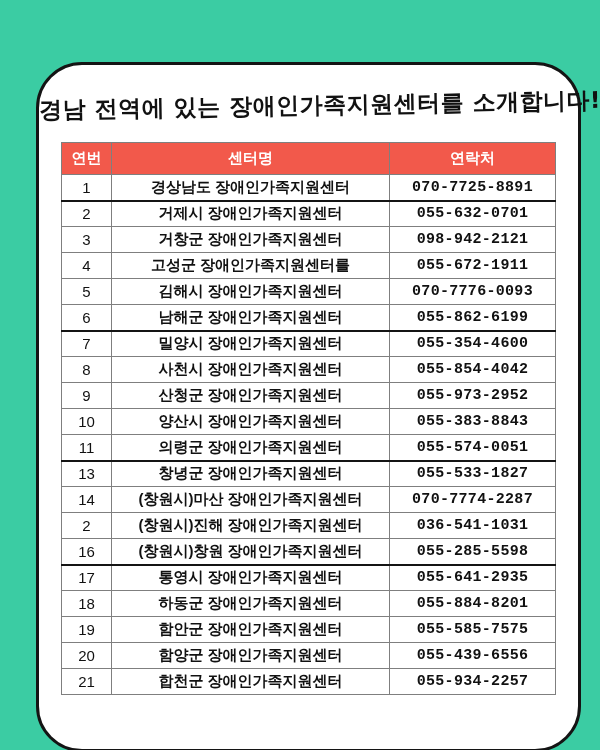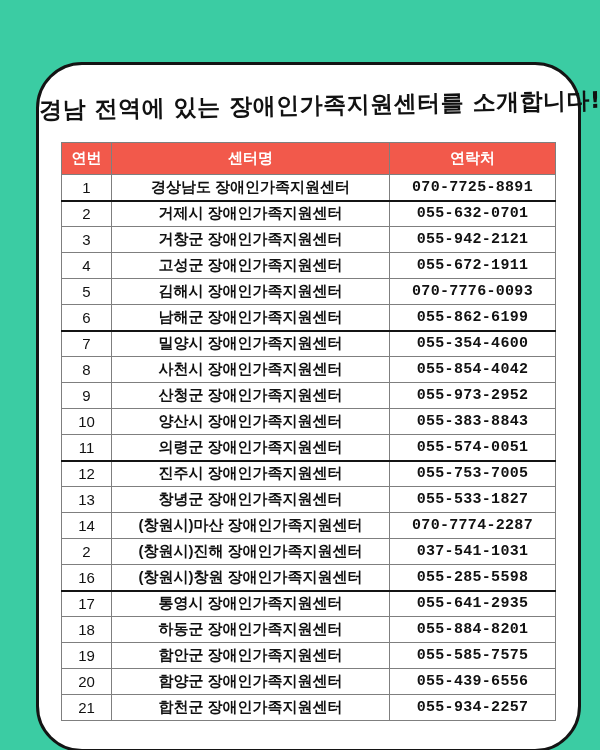"055-942-2121" td.contact { text: 055-942-2121 -> 098-942-2121 }
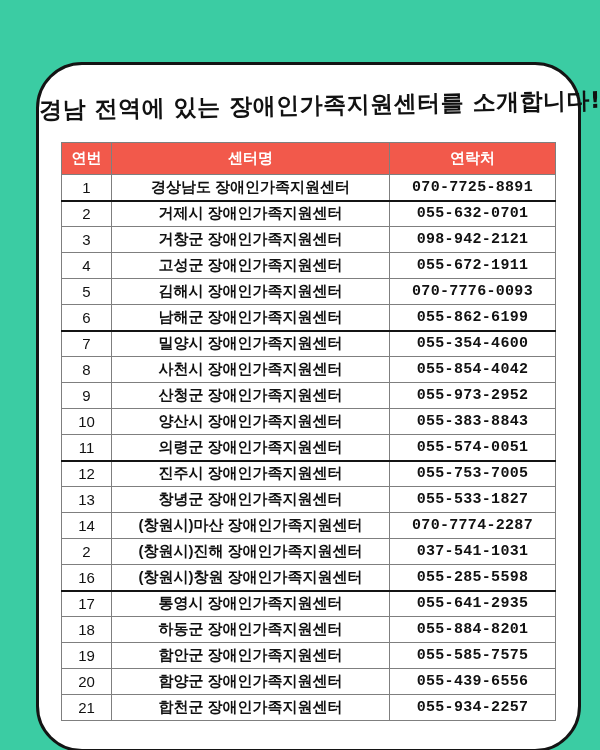"고성군 장애인가족지원센터" td.name { text: 장애인가족지원센터 -> 장애인가족지원센터를 }
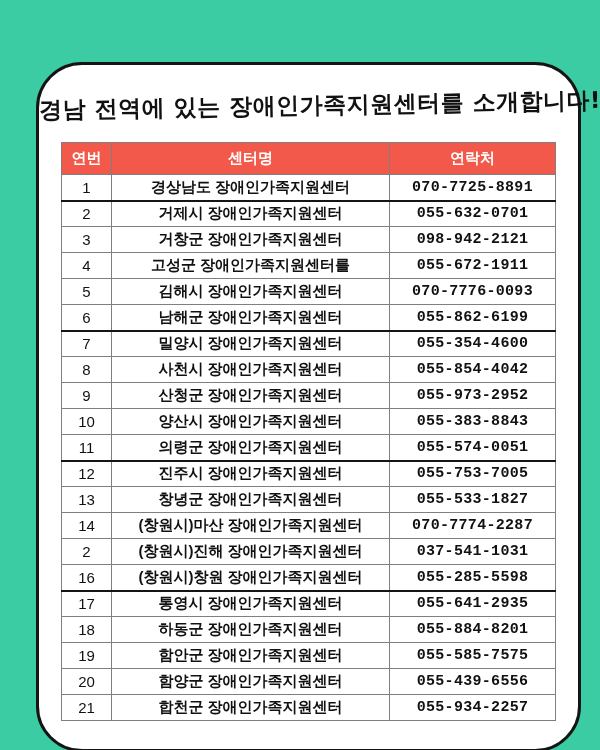"12" tr { html: <tr> <td>12</td> <td>진주시 장애인가족지원센터</td> <td>055-753-7005</td> </tr> -> none }
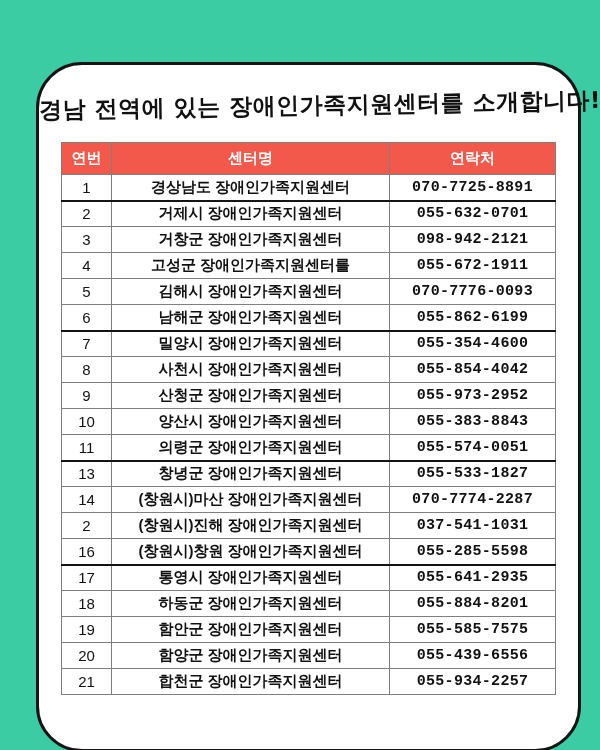"037-541-1031" td.contact { text: 037-541-1031 -> 036-541-1031 }
